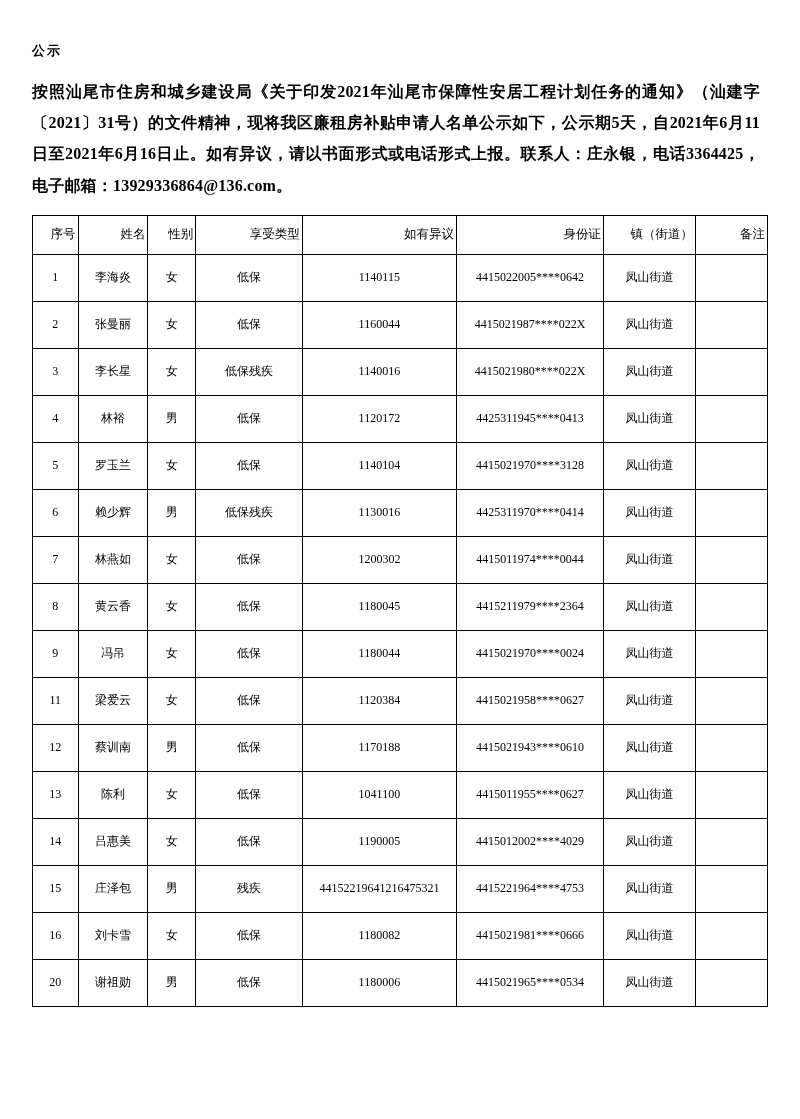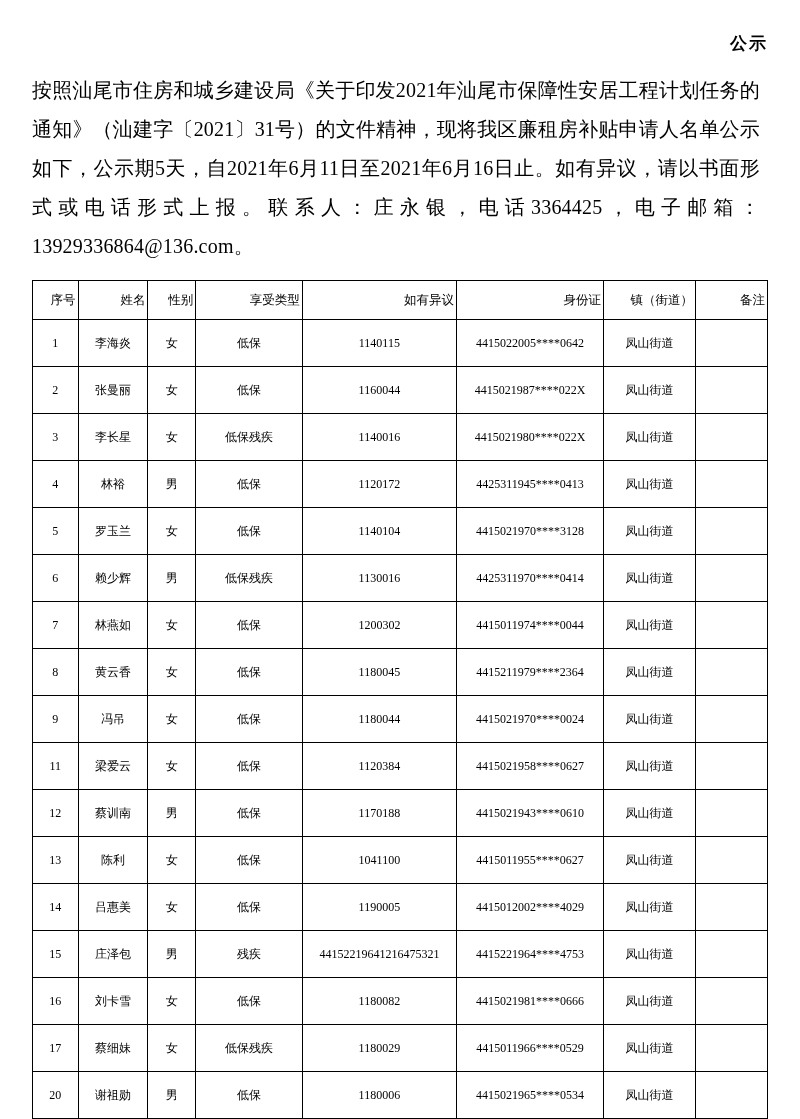"公示" .doc-title { font-size: 17px -> 13px; margin: 6px 0 16px 0 -> 16px 0 16px 0; text-align: right -> left }
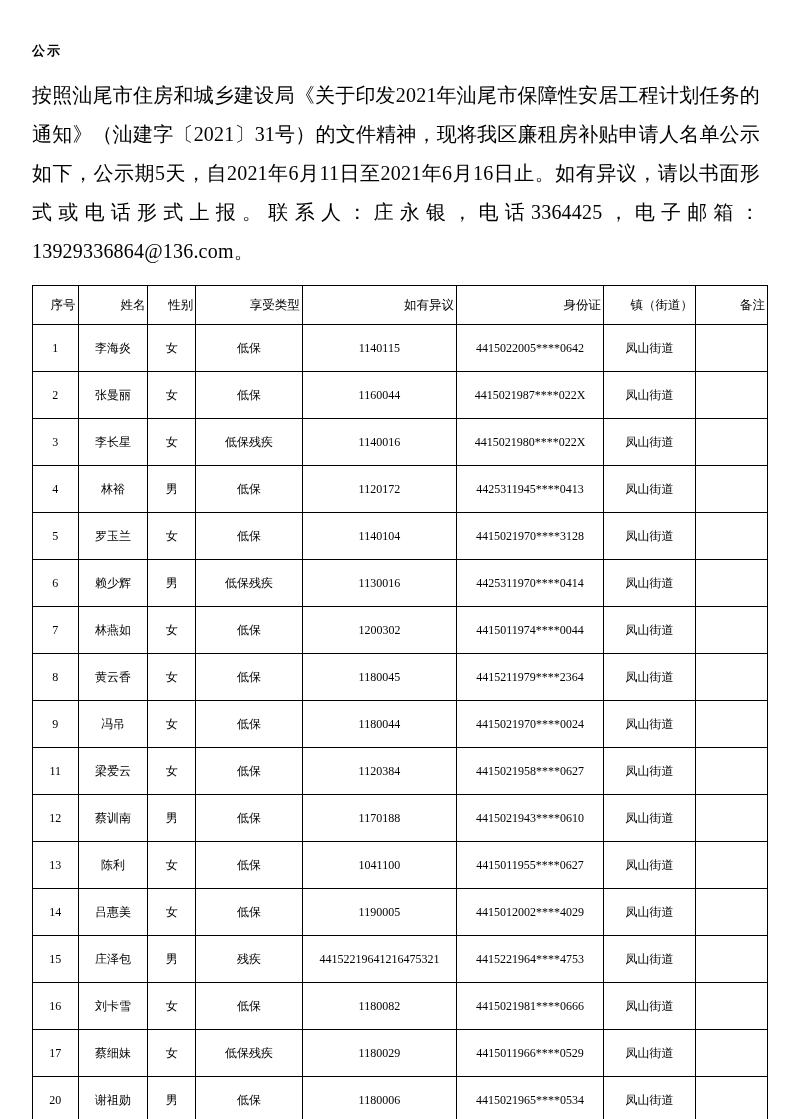"按照汕尾市住房和城乡建设局《关于印发2021年汕尾市保障性安居工程计划任务的通知" .doc-body { font-size: 20px -> 16px; font-weight: none -> bold }
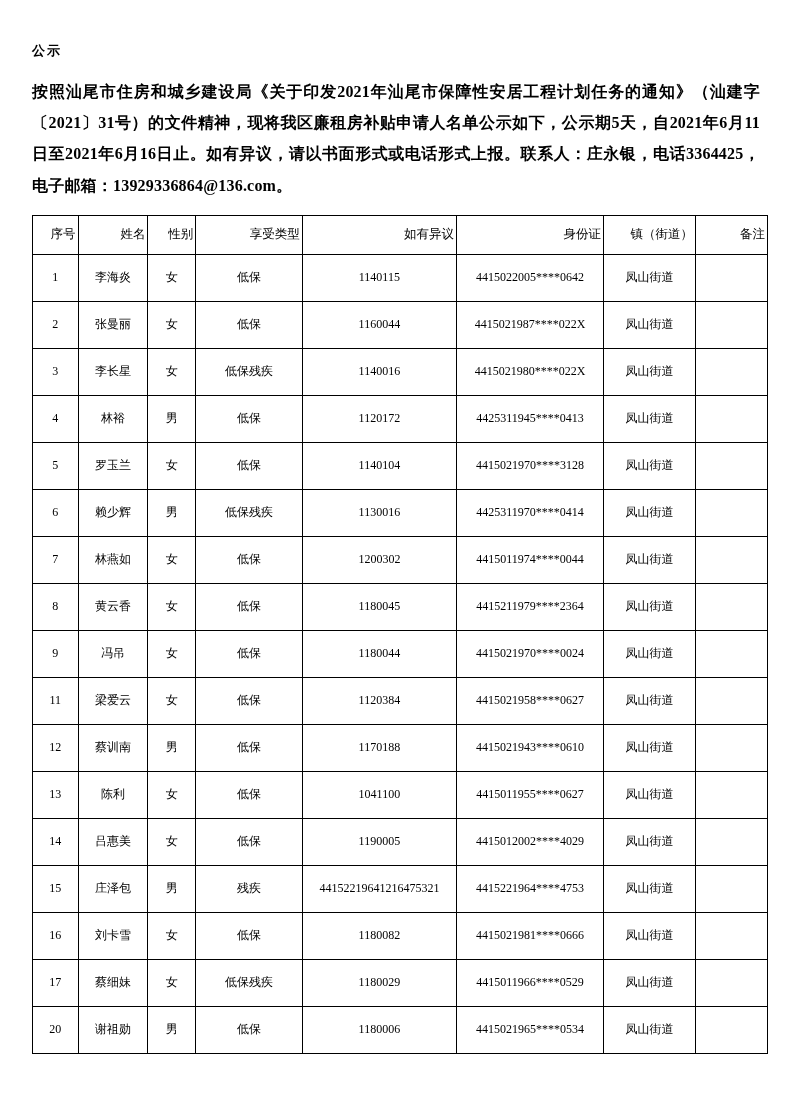"17" tr { html: <tr> <td>17</td> <td>蔡细妹</td> <td>女</td> <td>低保残疾</td> <td>1180029</td> <td>4415011966****0529</td> <td>凤山街道</td> <td></td> </tr> -> none }
